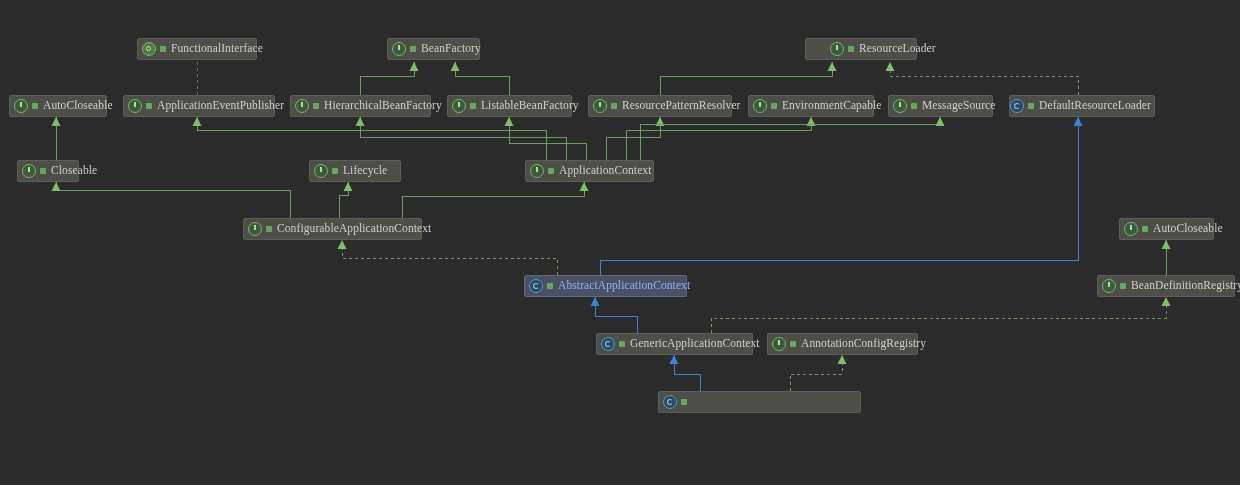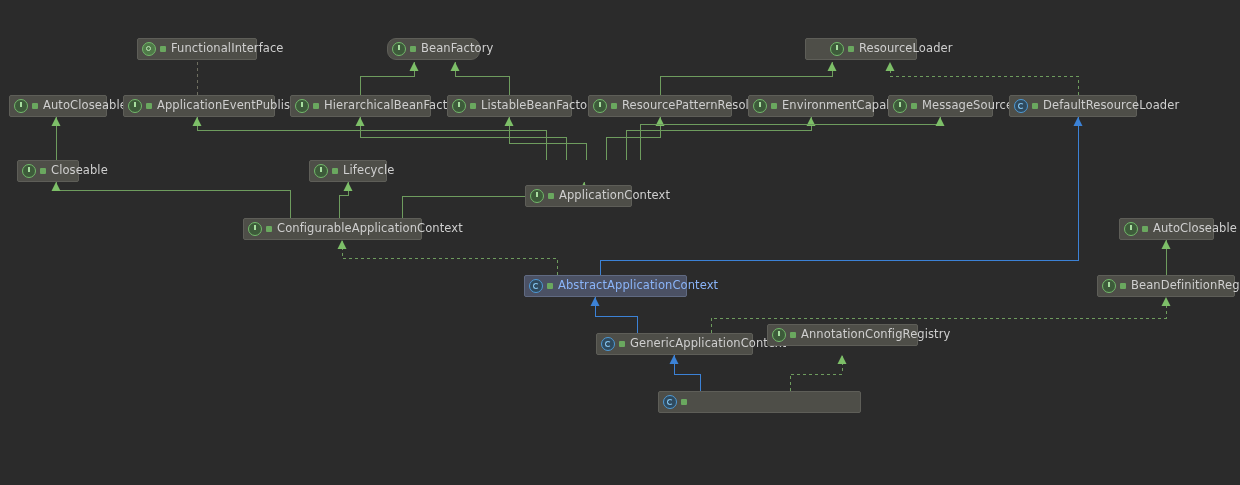"FunctionalInterface" .node { font-family: none -> Liberation Serif, serif }
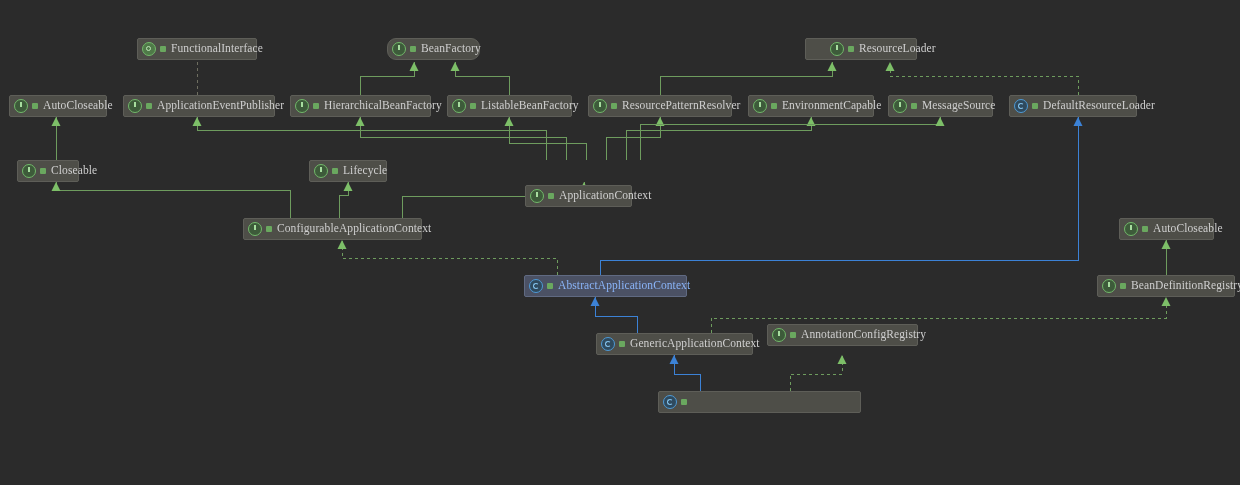"BeanFactory" div.node { border-radius: 9px -> none }
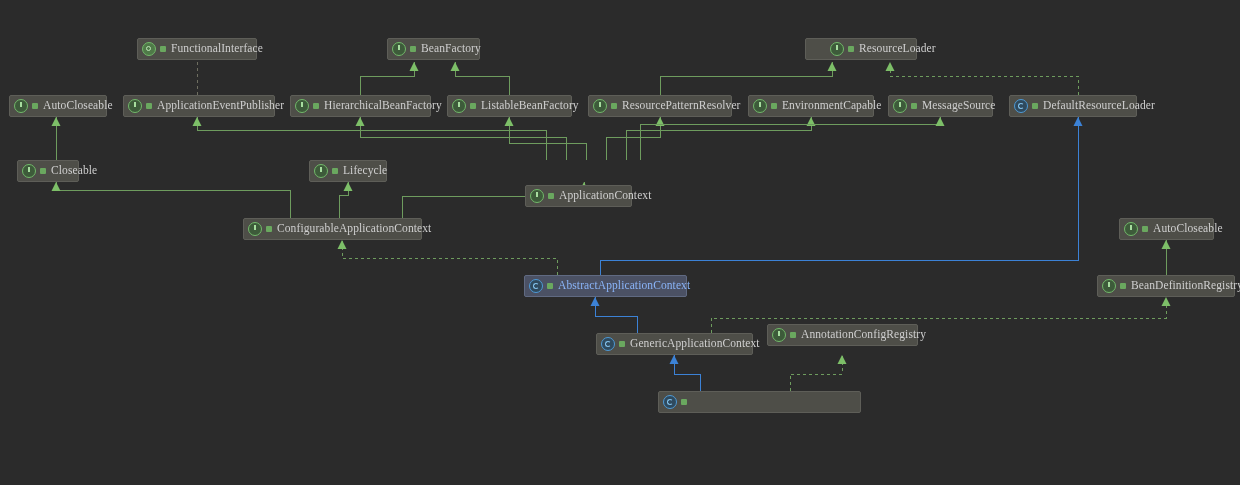"DefaultResourceLoader" div.node { justify-content: none -> center; width: 128px -> 146px }
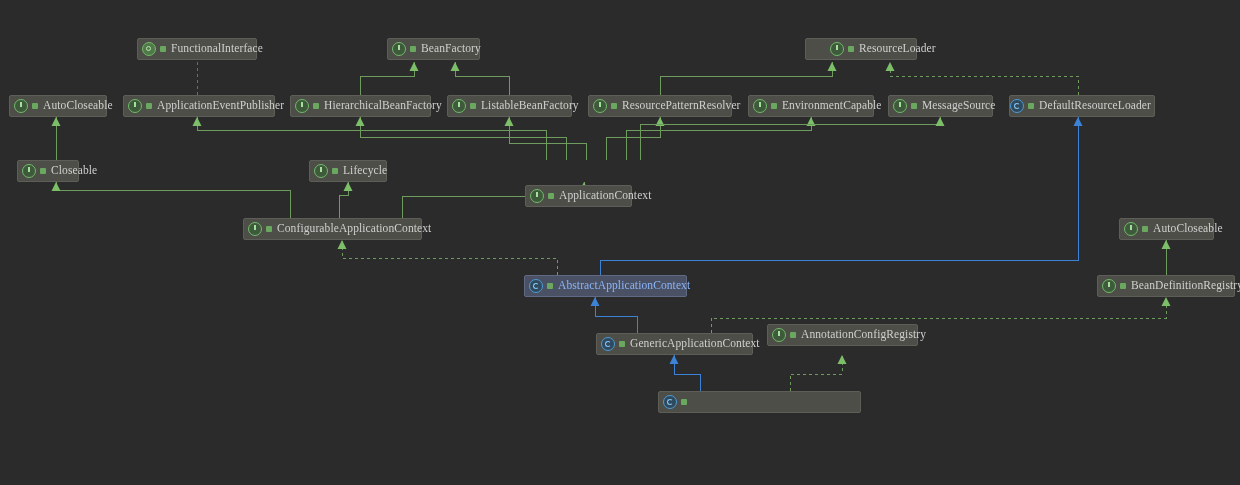"Lifecycle" div.node { width: 78px -> 92px }
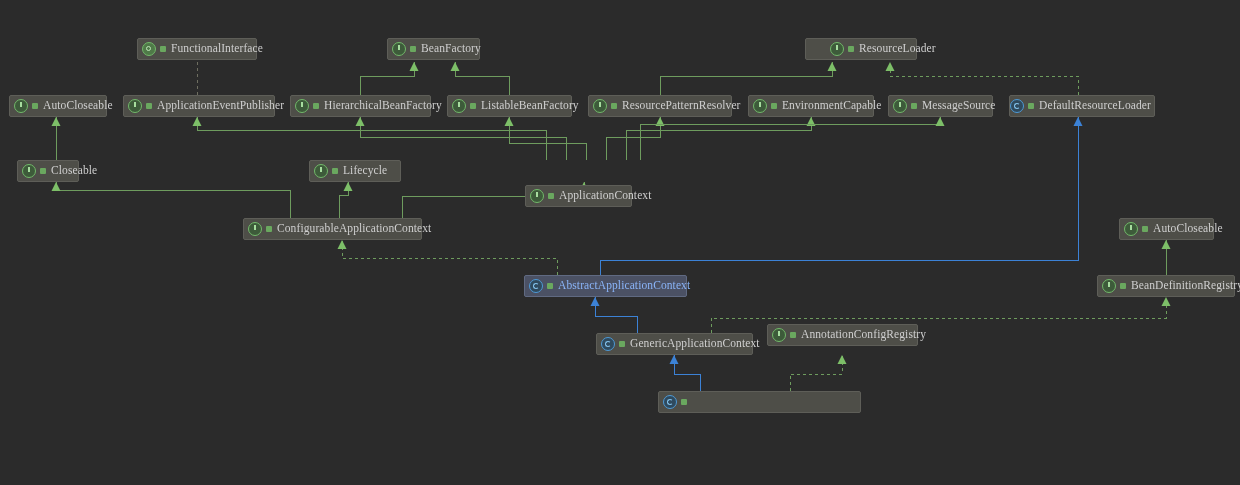"ApplicationContext" div.node { margin-top: 25px -> none; width: 107px -> 129px }
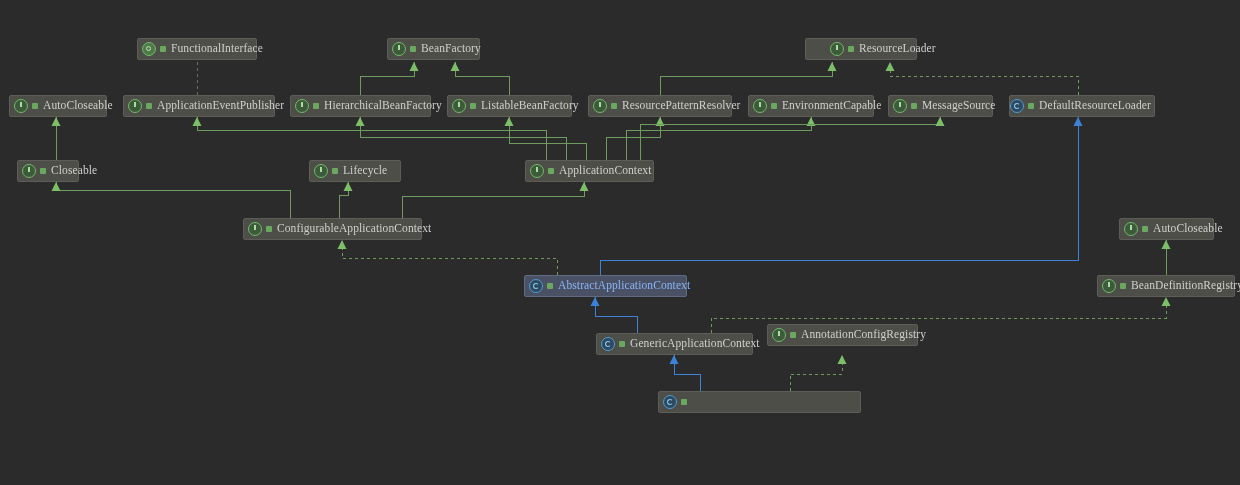"AnnotationConfigRegistry" div.node { top: 324px -> 333px }
